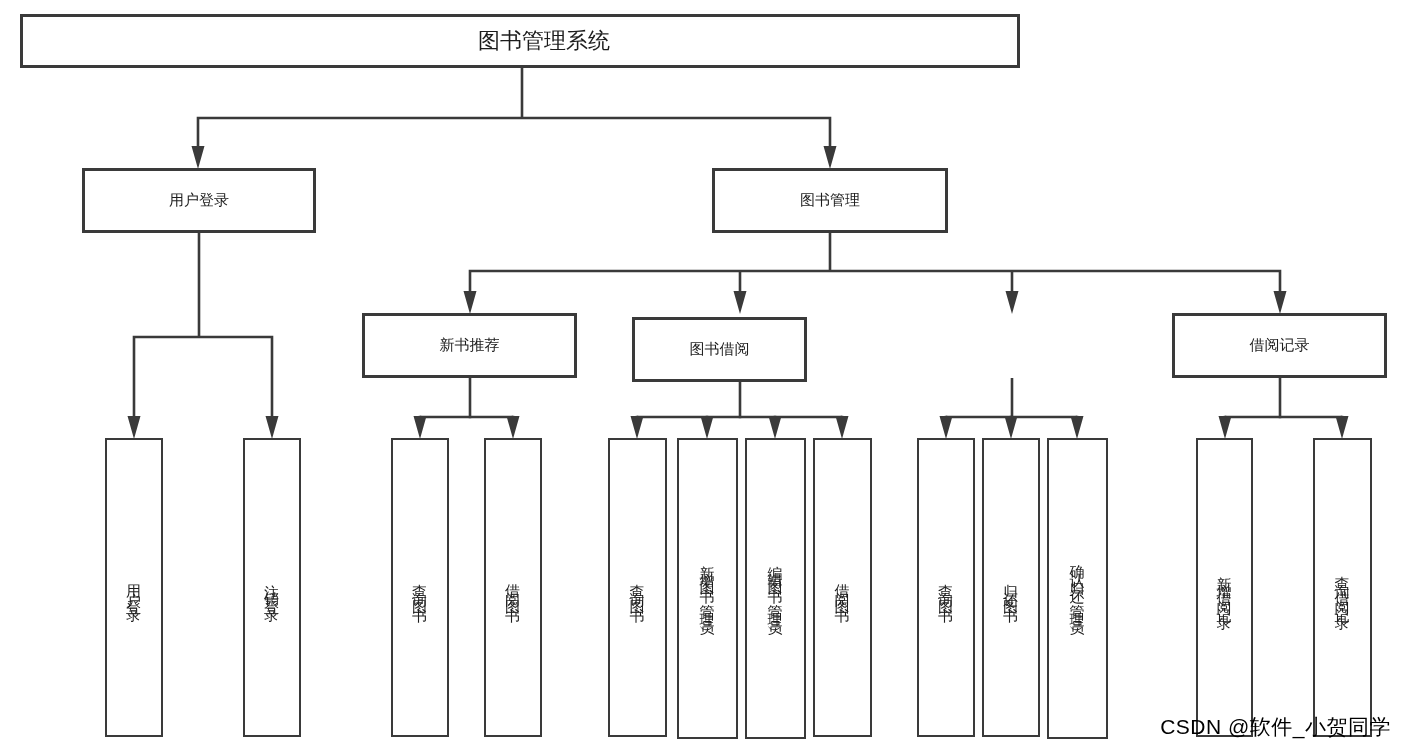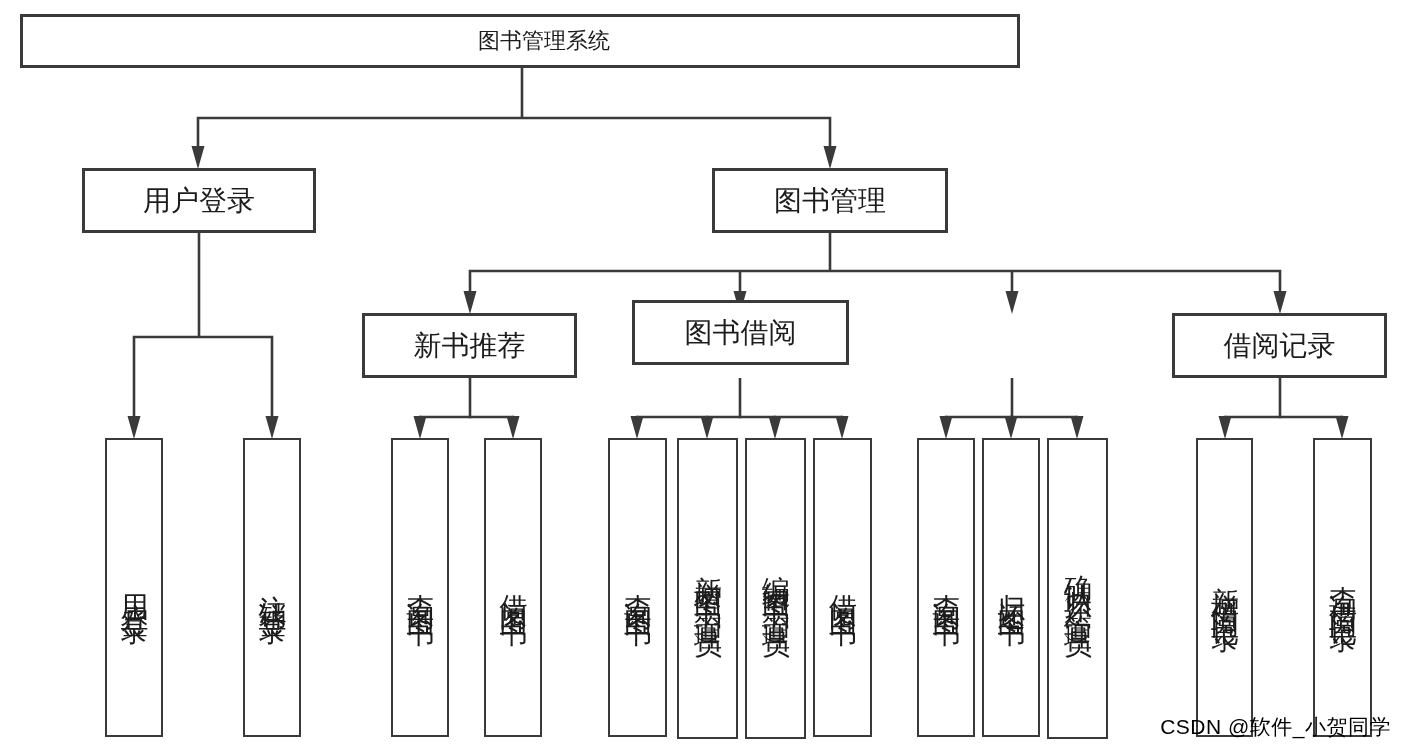"用户登录" .node { font-size: 28px -> 15px }
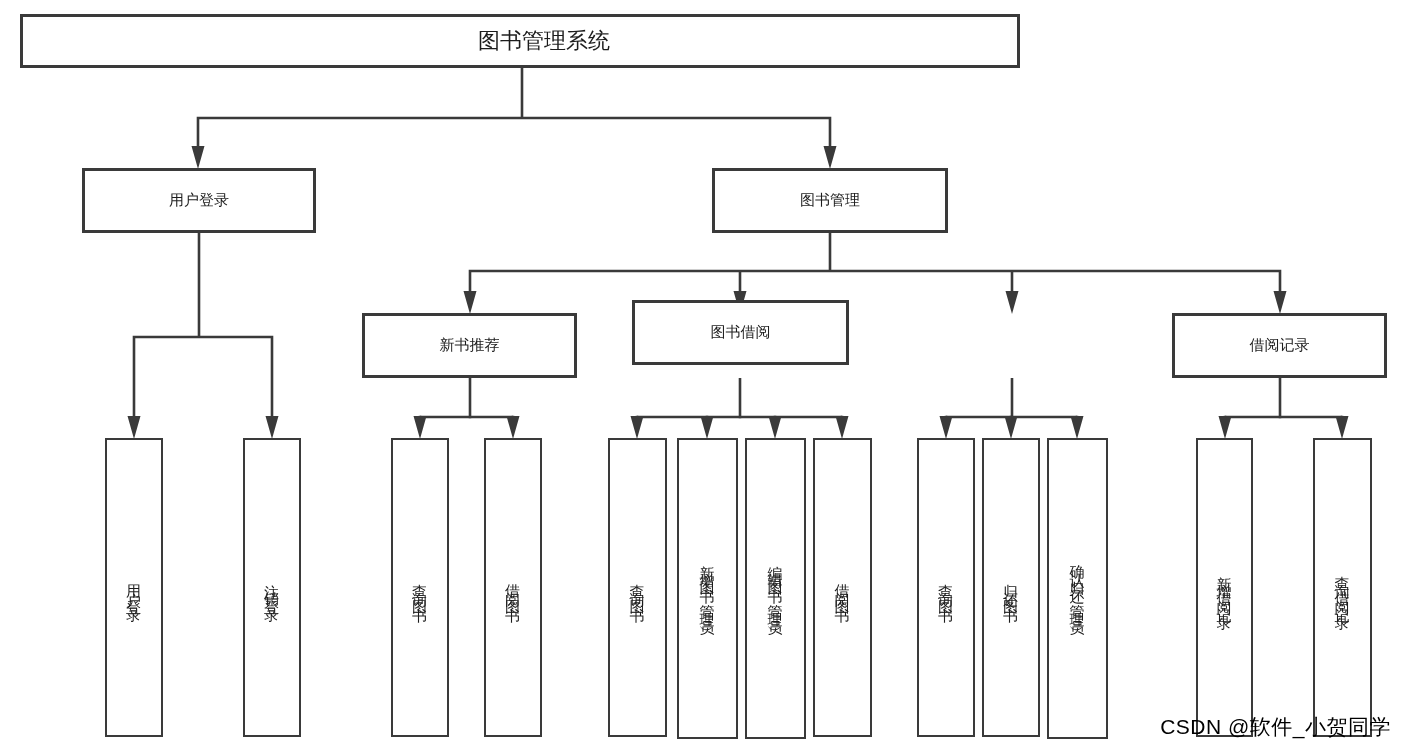"图书借阅" div.node { top: 300px -> 317px; width: 217px -> 175px }
